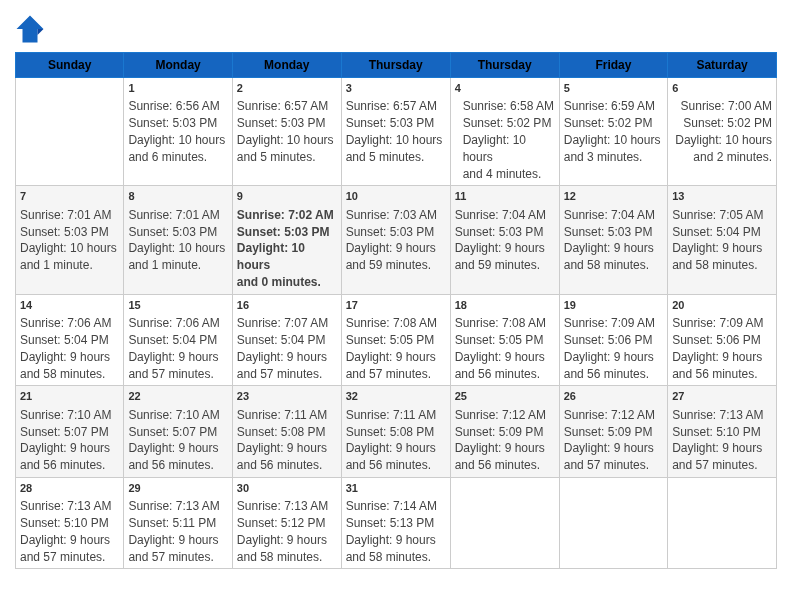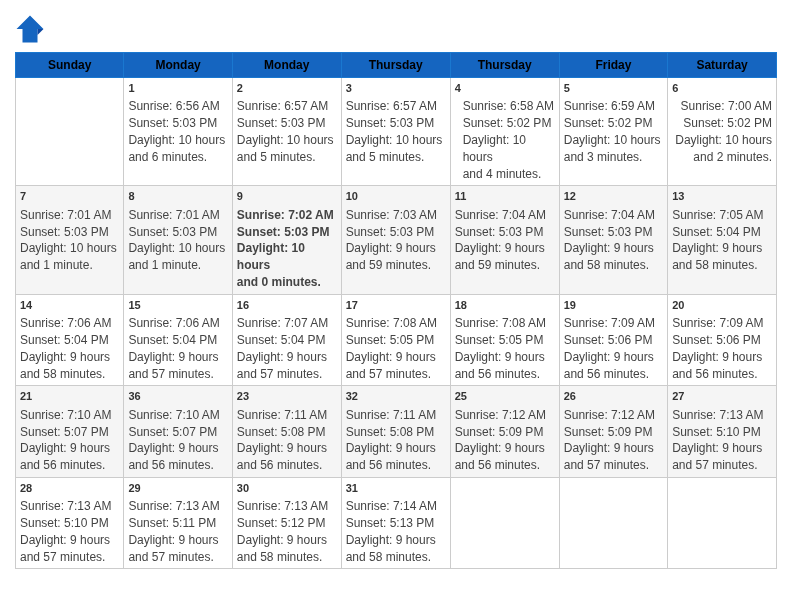"36" div.day-num { text: 36 -> 22 }
